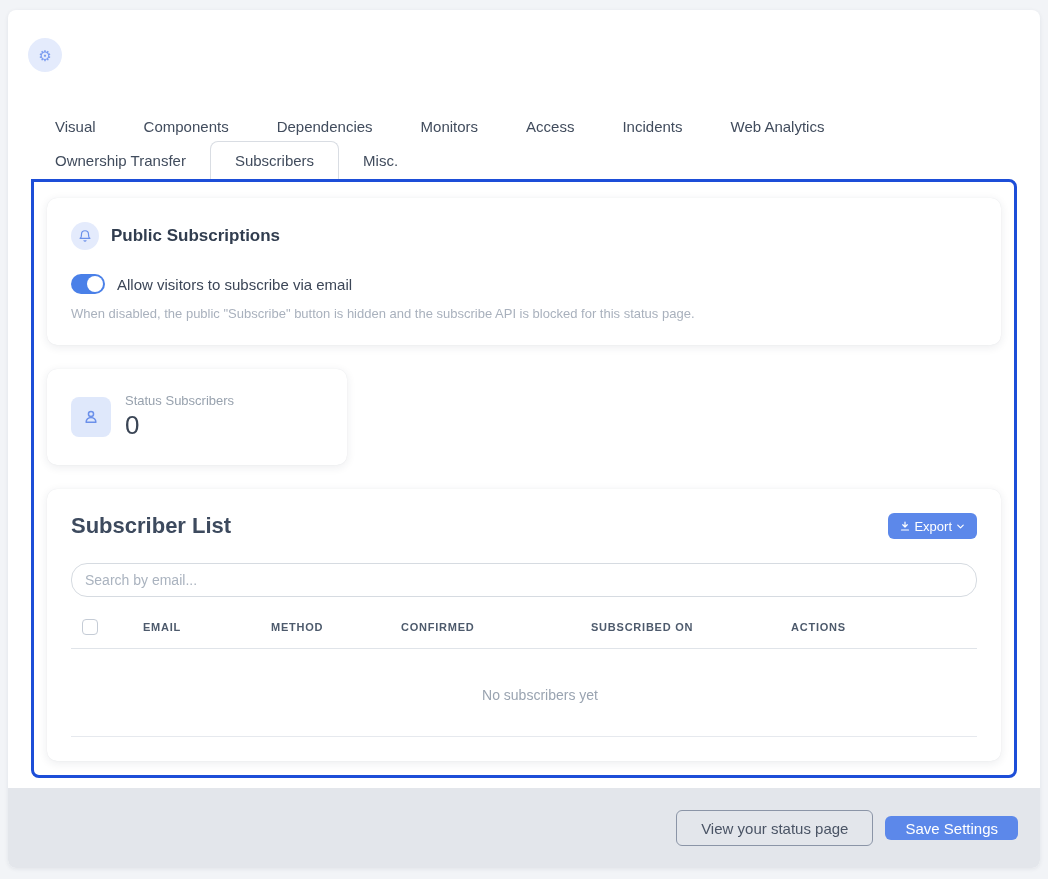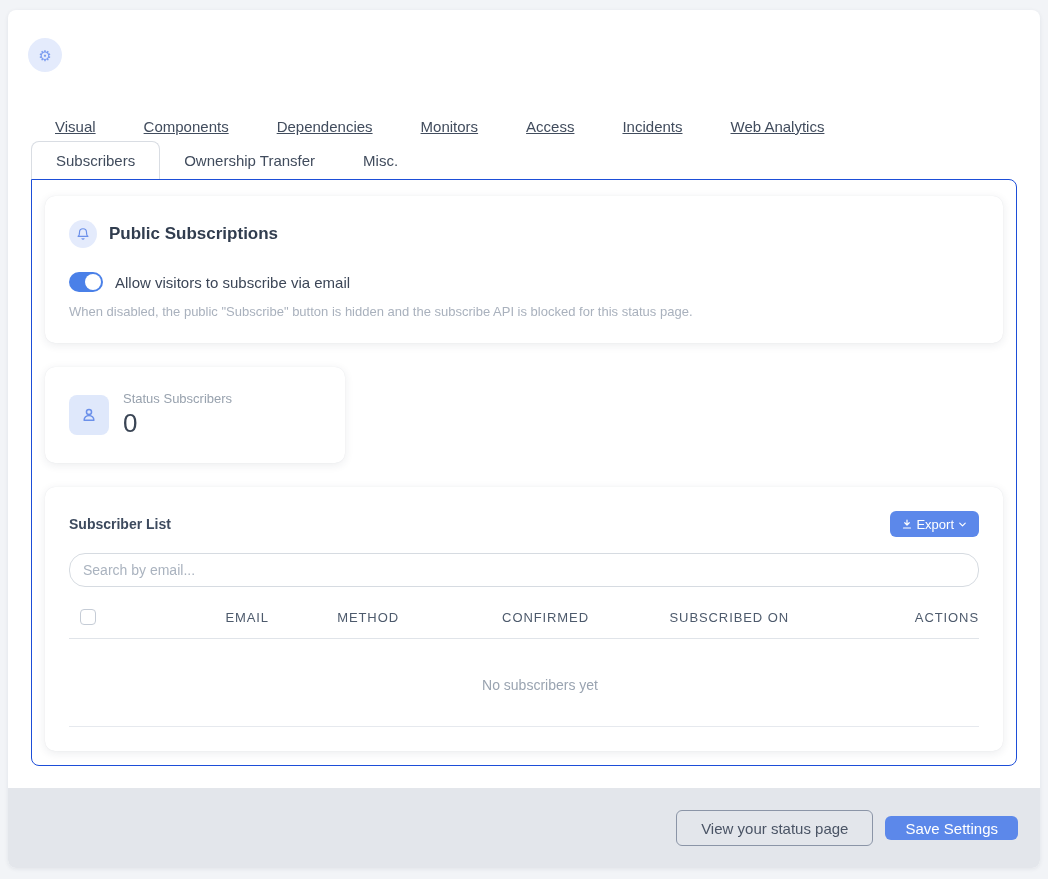"Visual" .tabrow1 .tab { text-decoration: underline -> none }
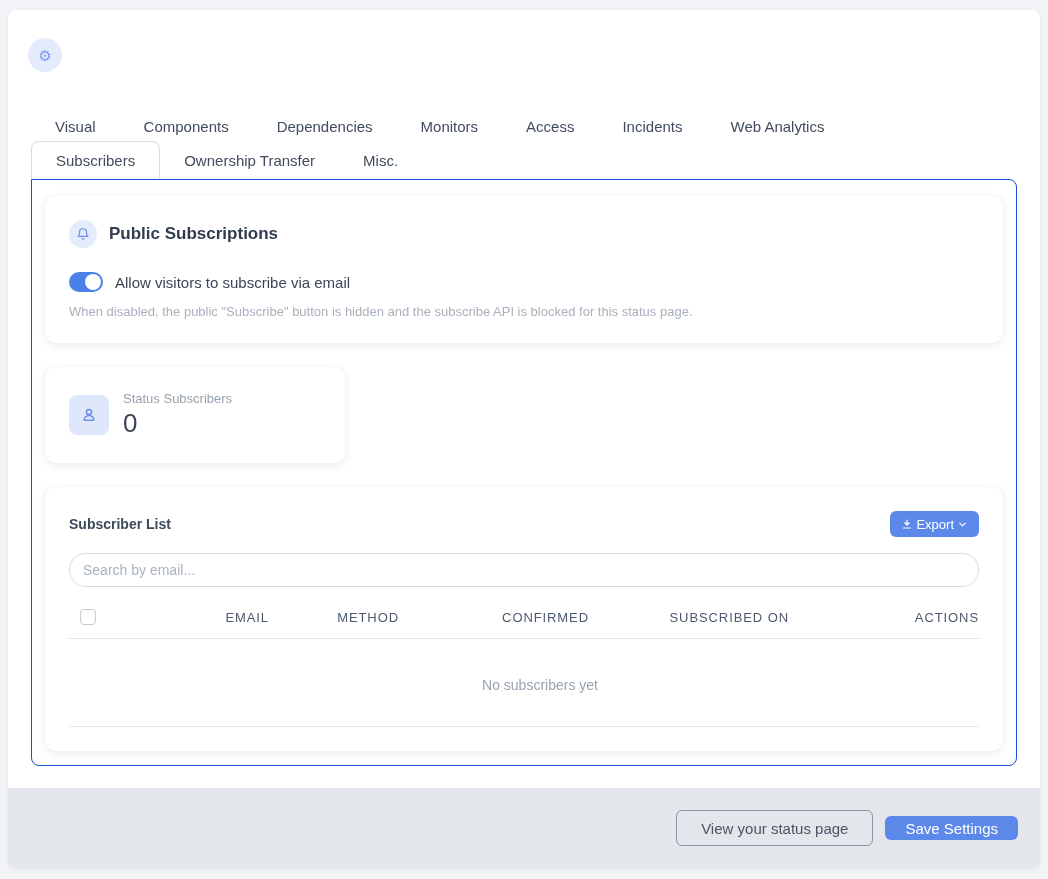"Subscribers" div.tab { order: before "Ownership Transfer" -> after "Ownership Transfer" }
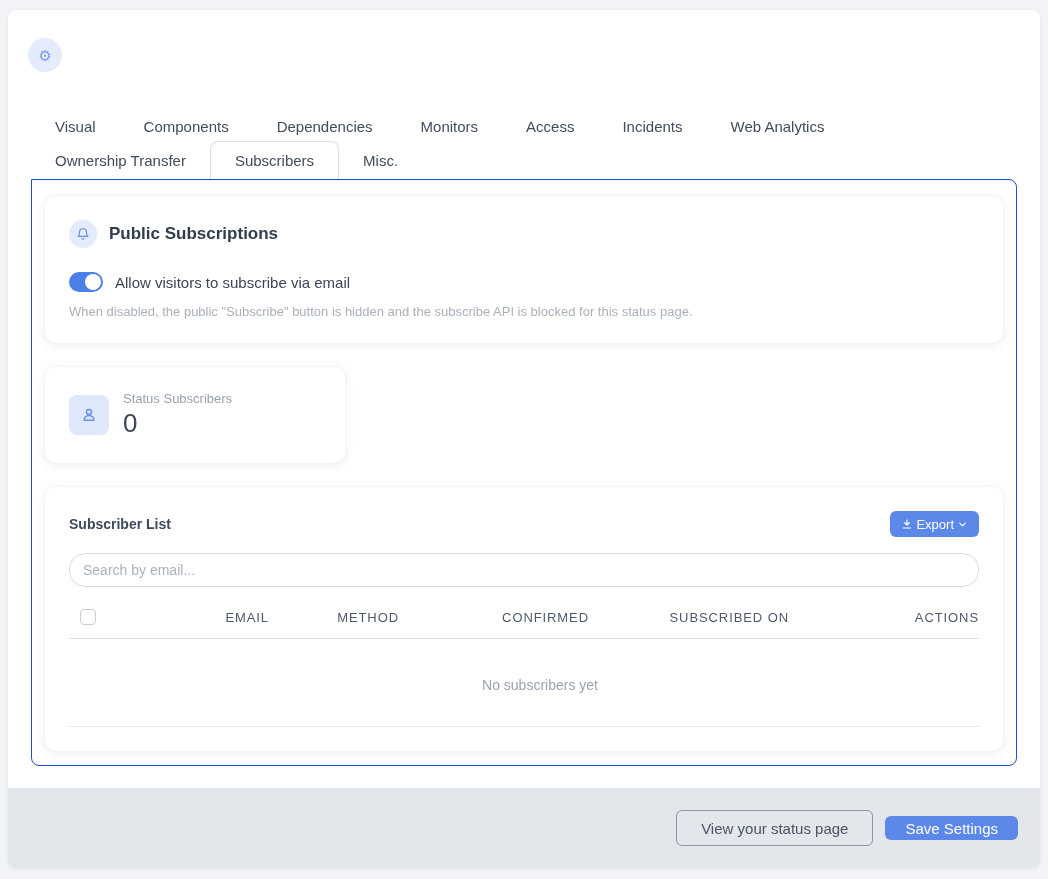"Public Subscriptions" .panel { border: 1px solid #1d4ed8 -> 3px solid #1d4ed8 }
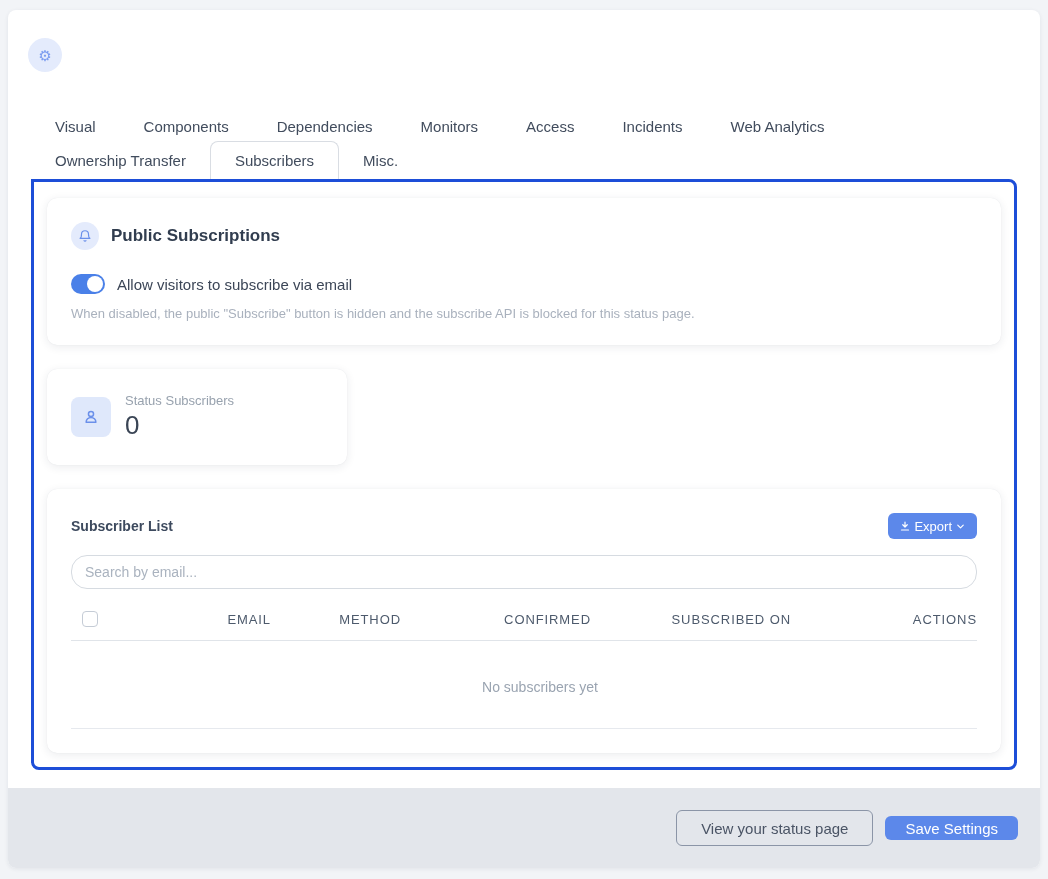"Subscriber List" .list-title { font-size: 14px -> 22px }
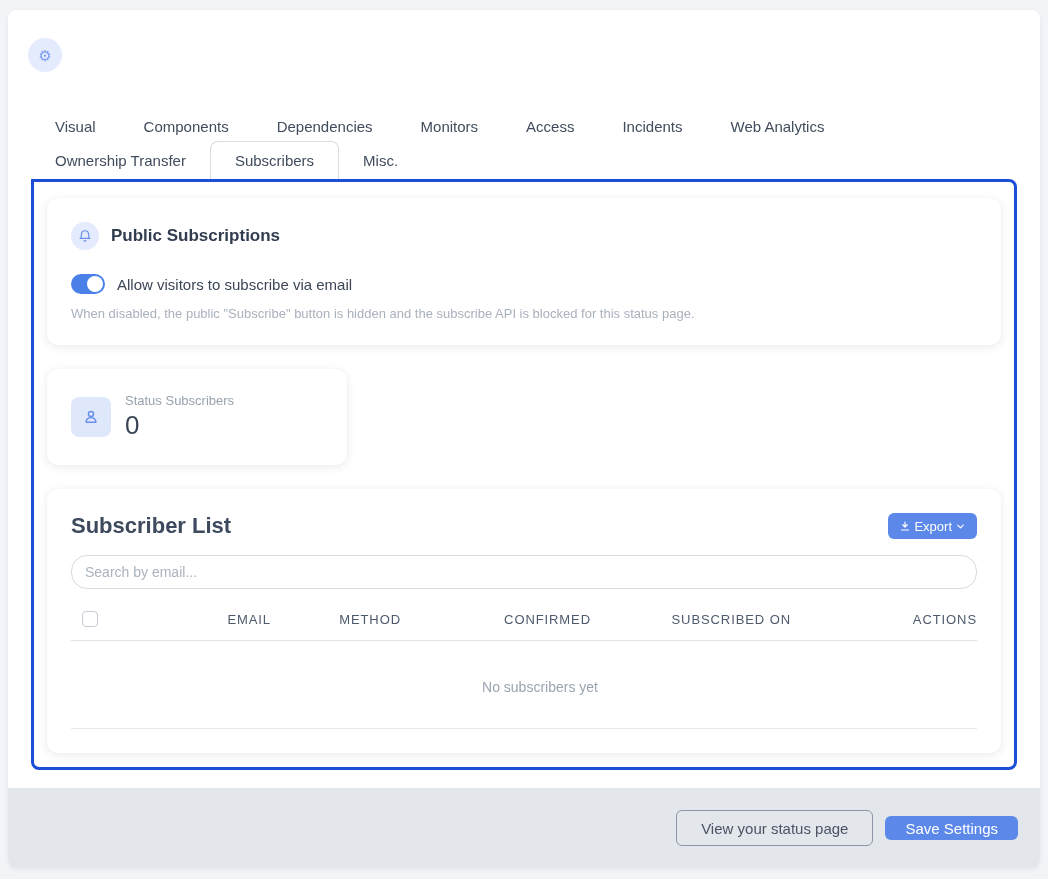"Search by email..." .search-input { margin-top: 16px -> 24px }
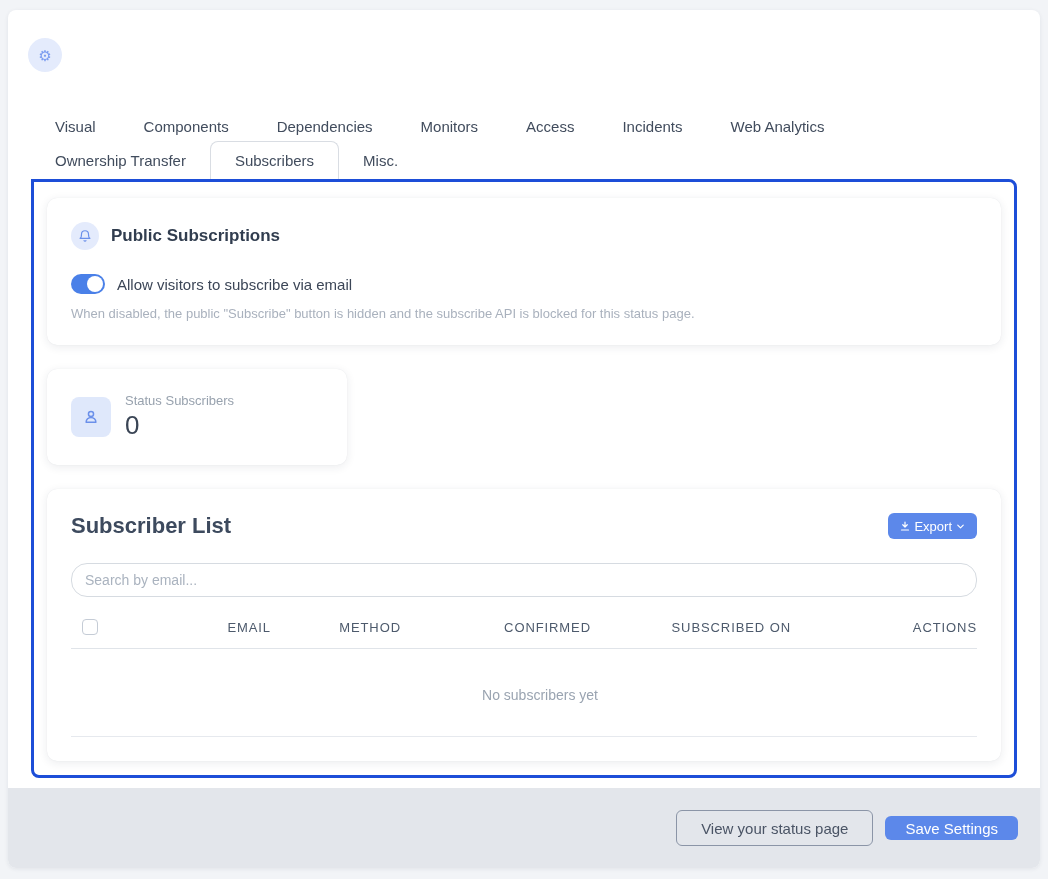"EMAIL" .th { font-size: 13px -> 11px; font-weight: 400 -> 700; text-align: right -> left }
